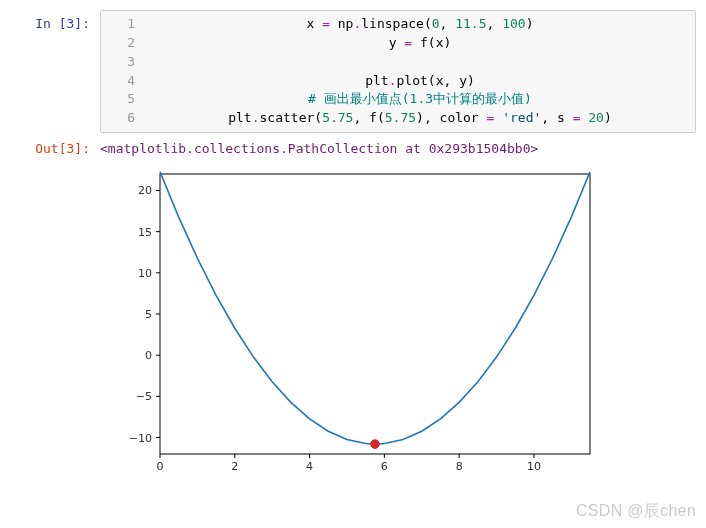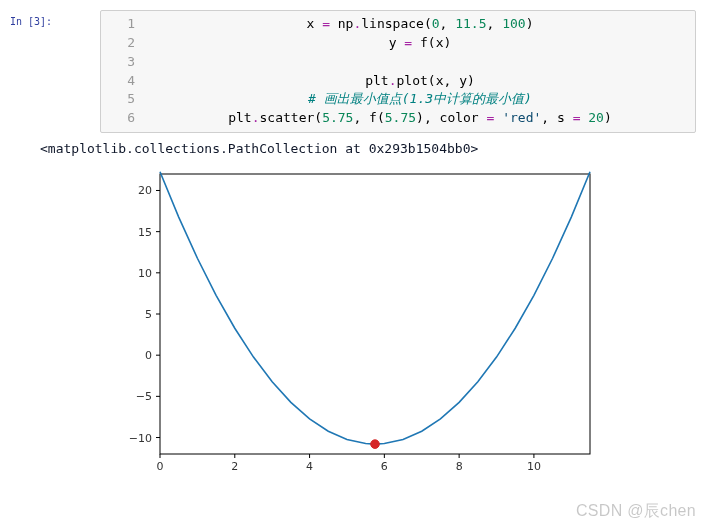"In [3]:" .prompt { font-size: 10px -> 13px; text-align: left -> right }
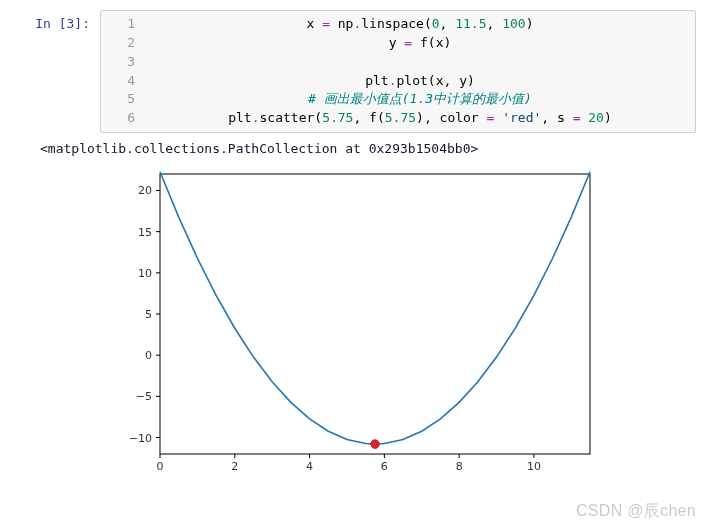"# 画出最小值点(1.3中计算的最小值)" .tk-com { font-style: italic -> none }
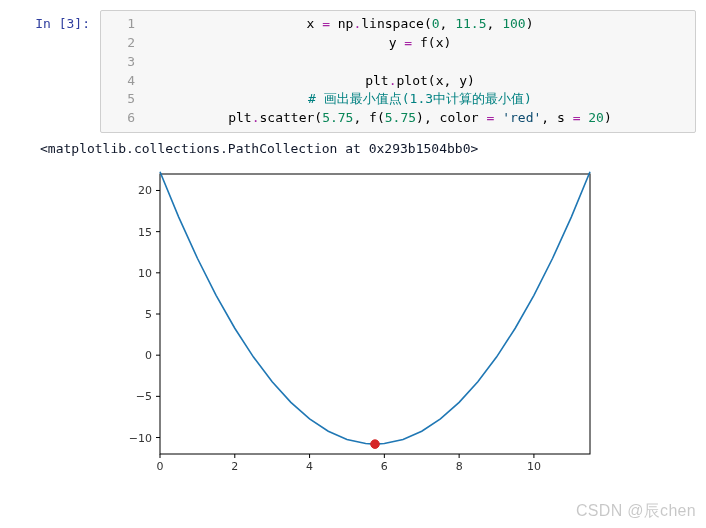"Out[3]:" div.prompt { html: none -> <div>Out[3]:</div> }
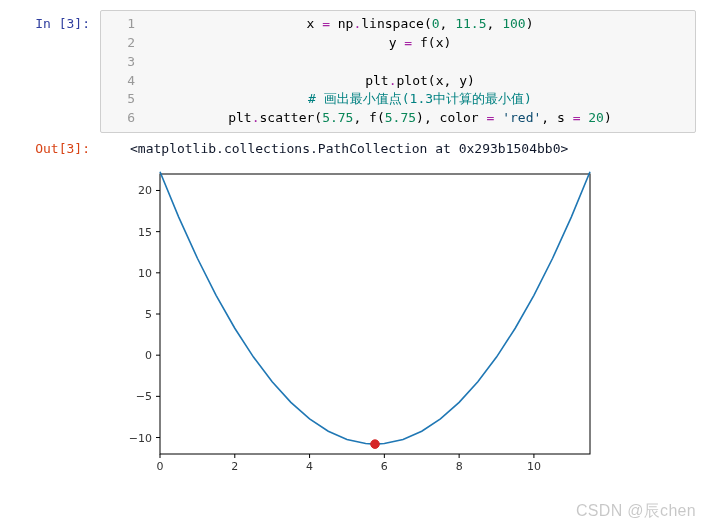"<matplotlib.collections.PathCollection" .out-area { color: #0f172a -> #701a75; margin-left: 30px -> none }
